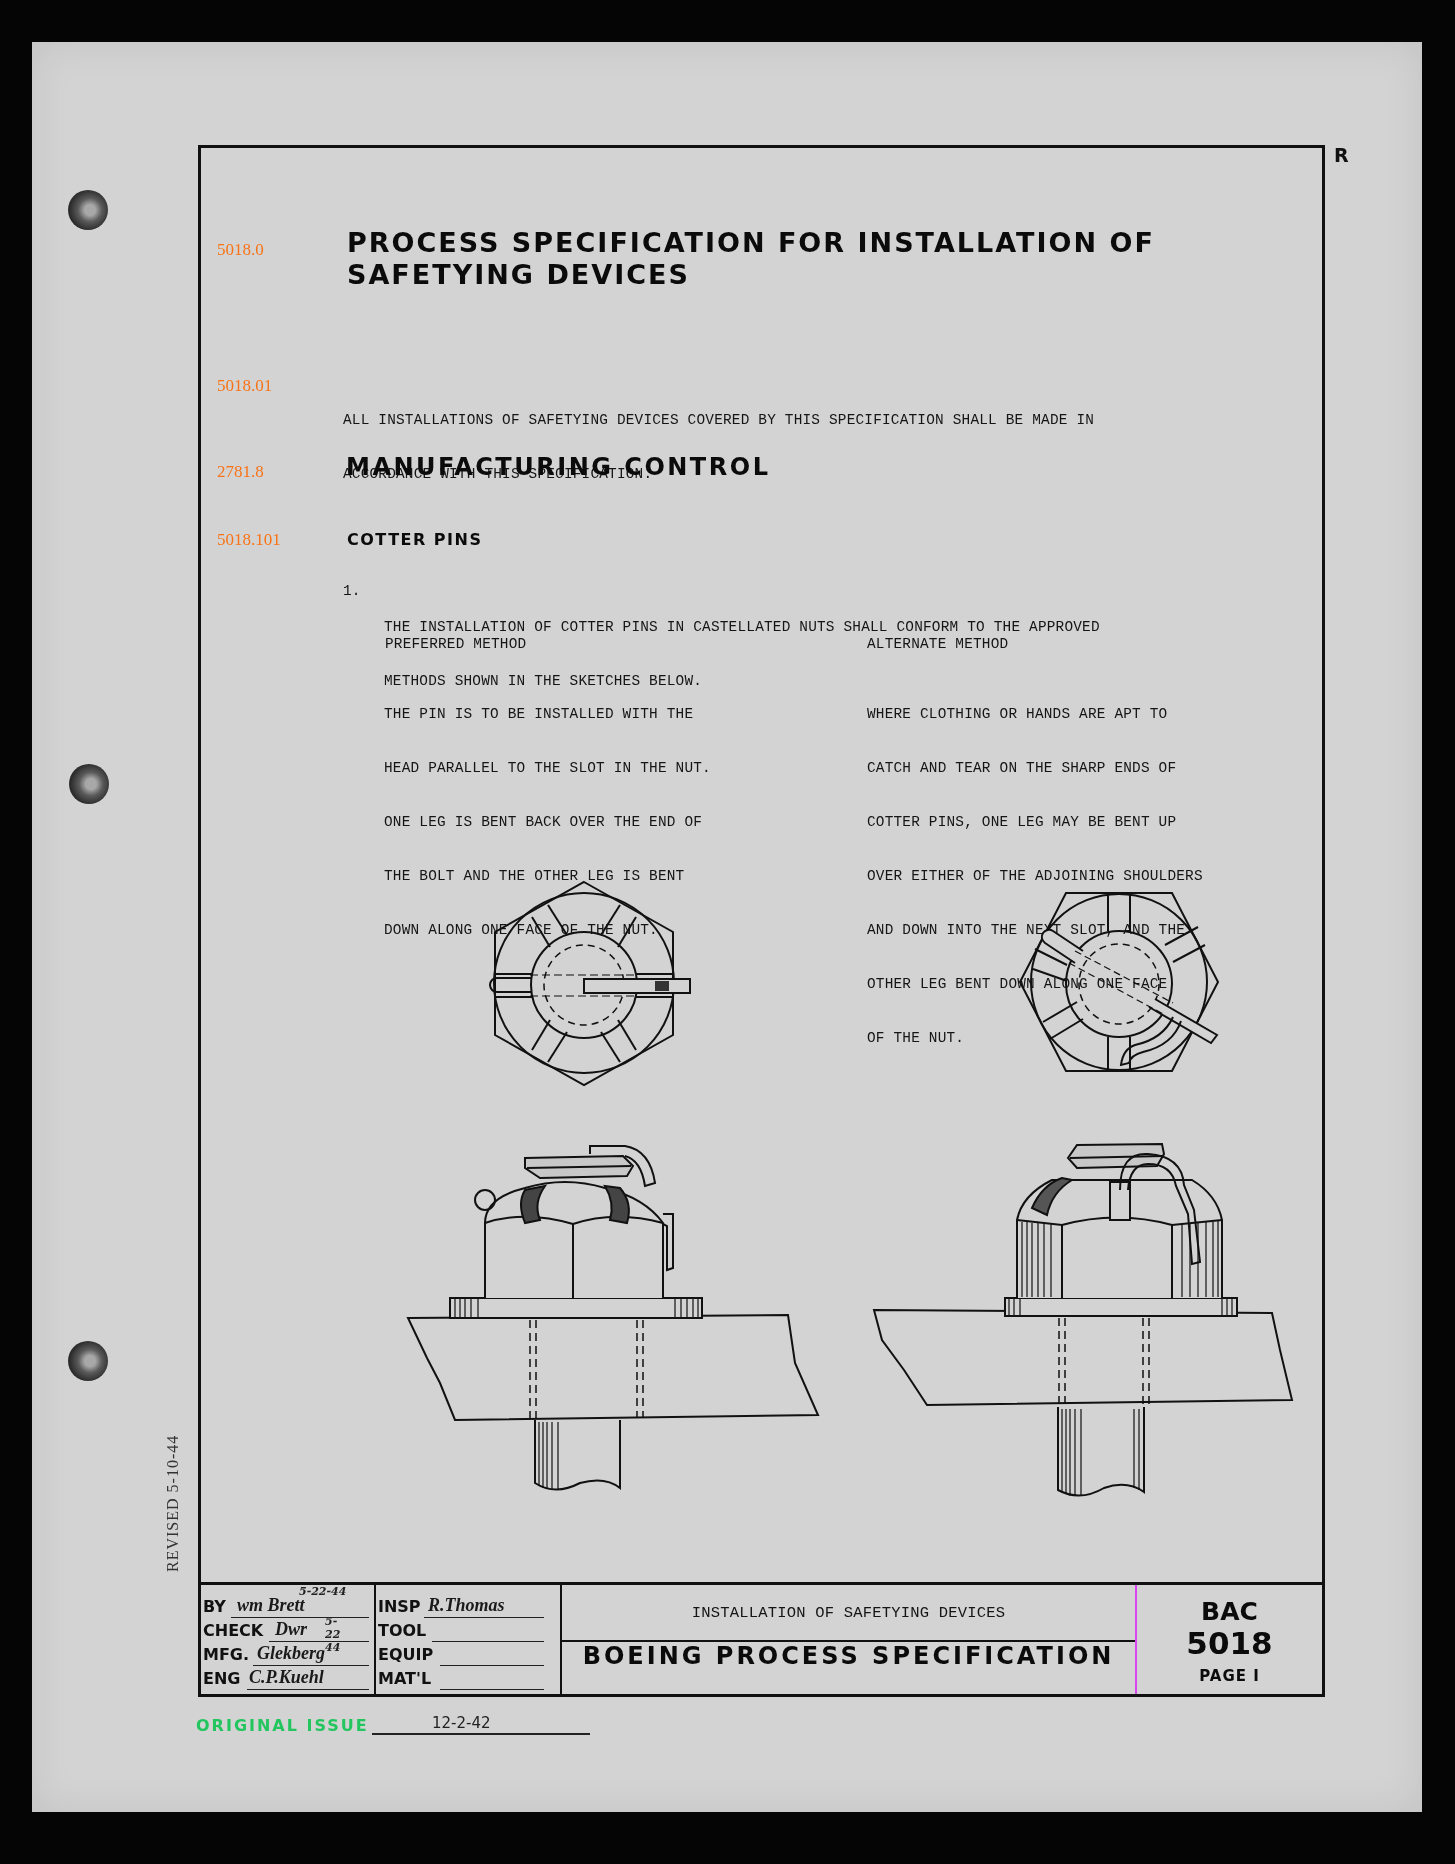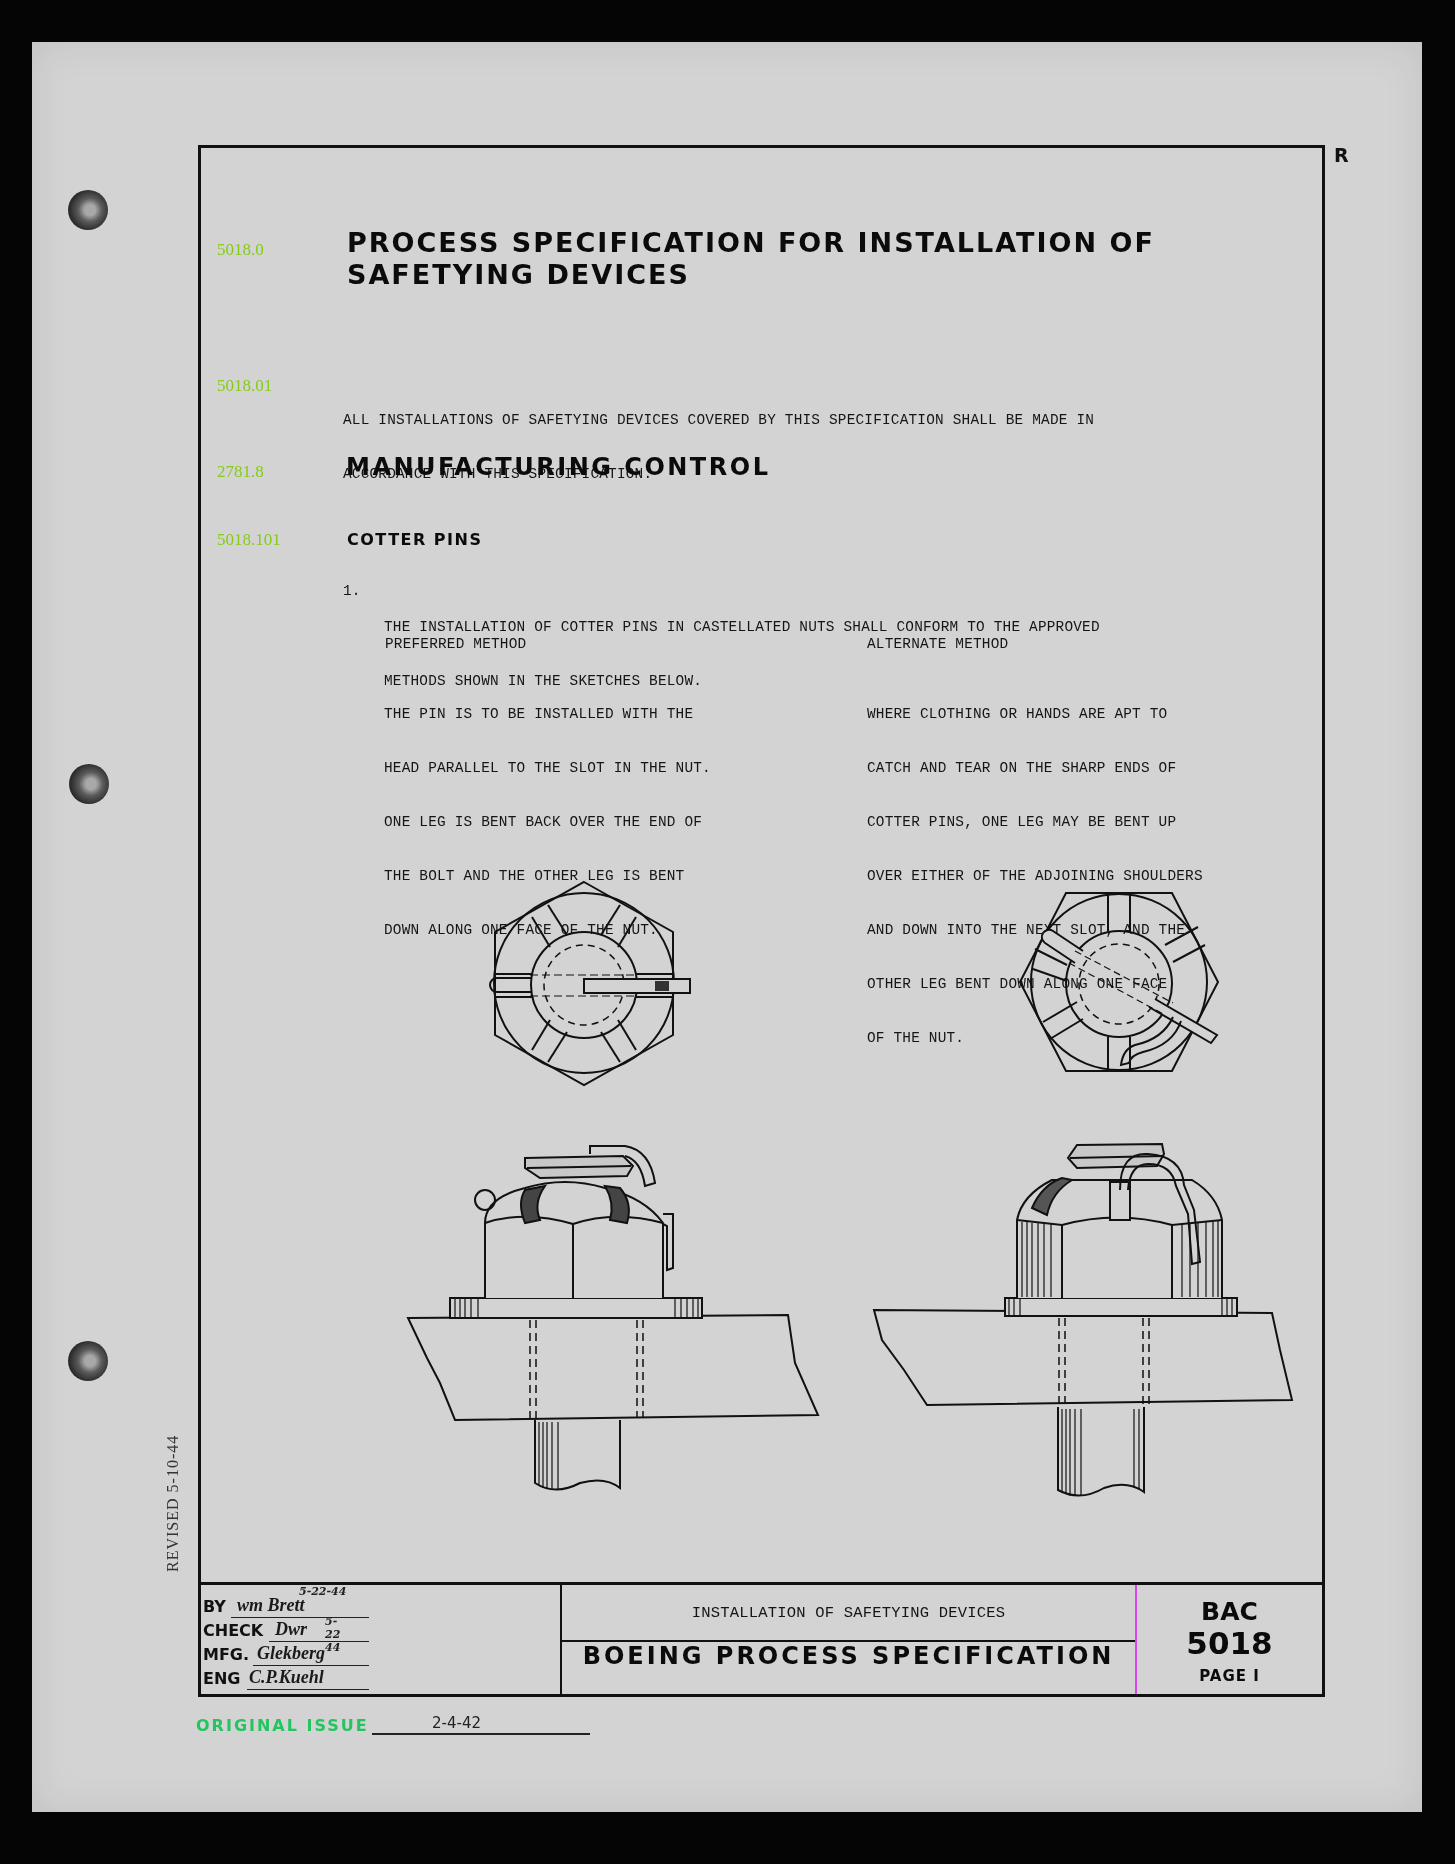"5018.0" .secnum { color: #84cc16 -> #f97316 }
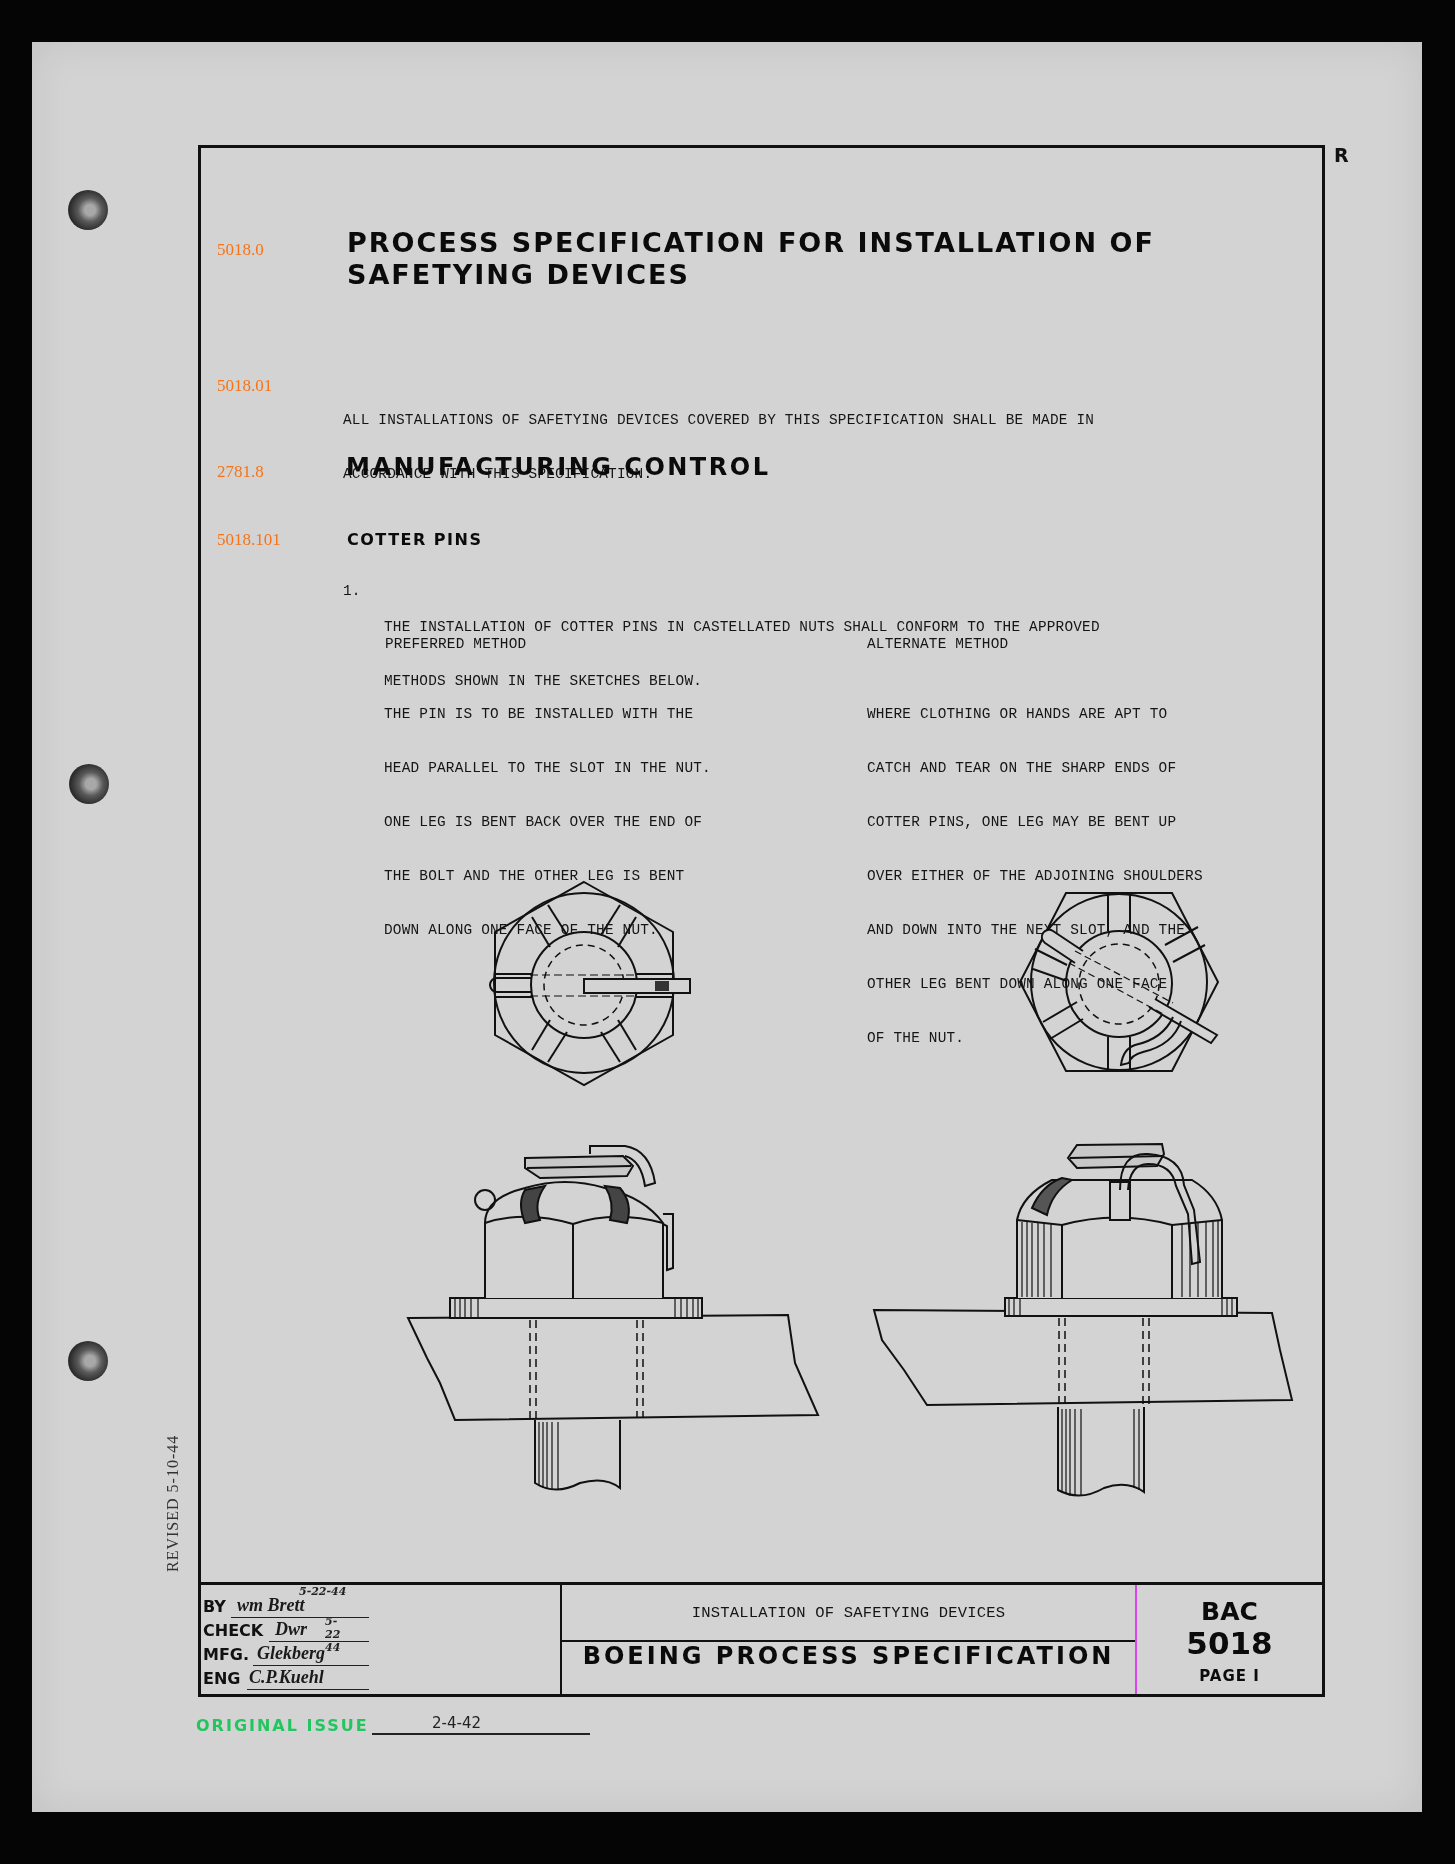"INSP" div.cell { html: none -> <div> <div> <span>INSP</span> <span></span> <span>R.Thomas</span> </div> <div> <span>TOOL</span> <span></span> </div> <div> <span>EQUIP</span> <span></span> </div> <div> <span>MAT'L</span> <span></span> </div> </div> }
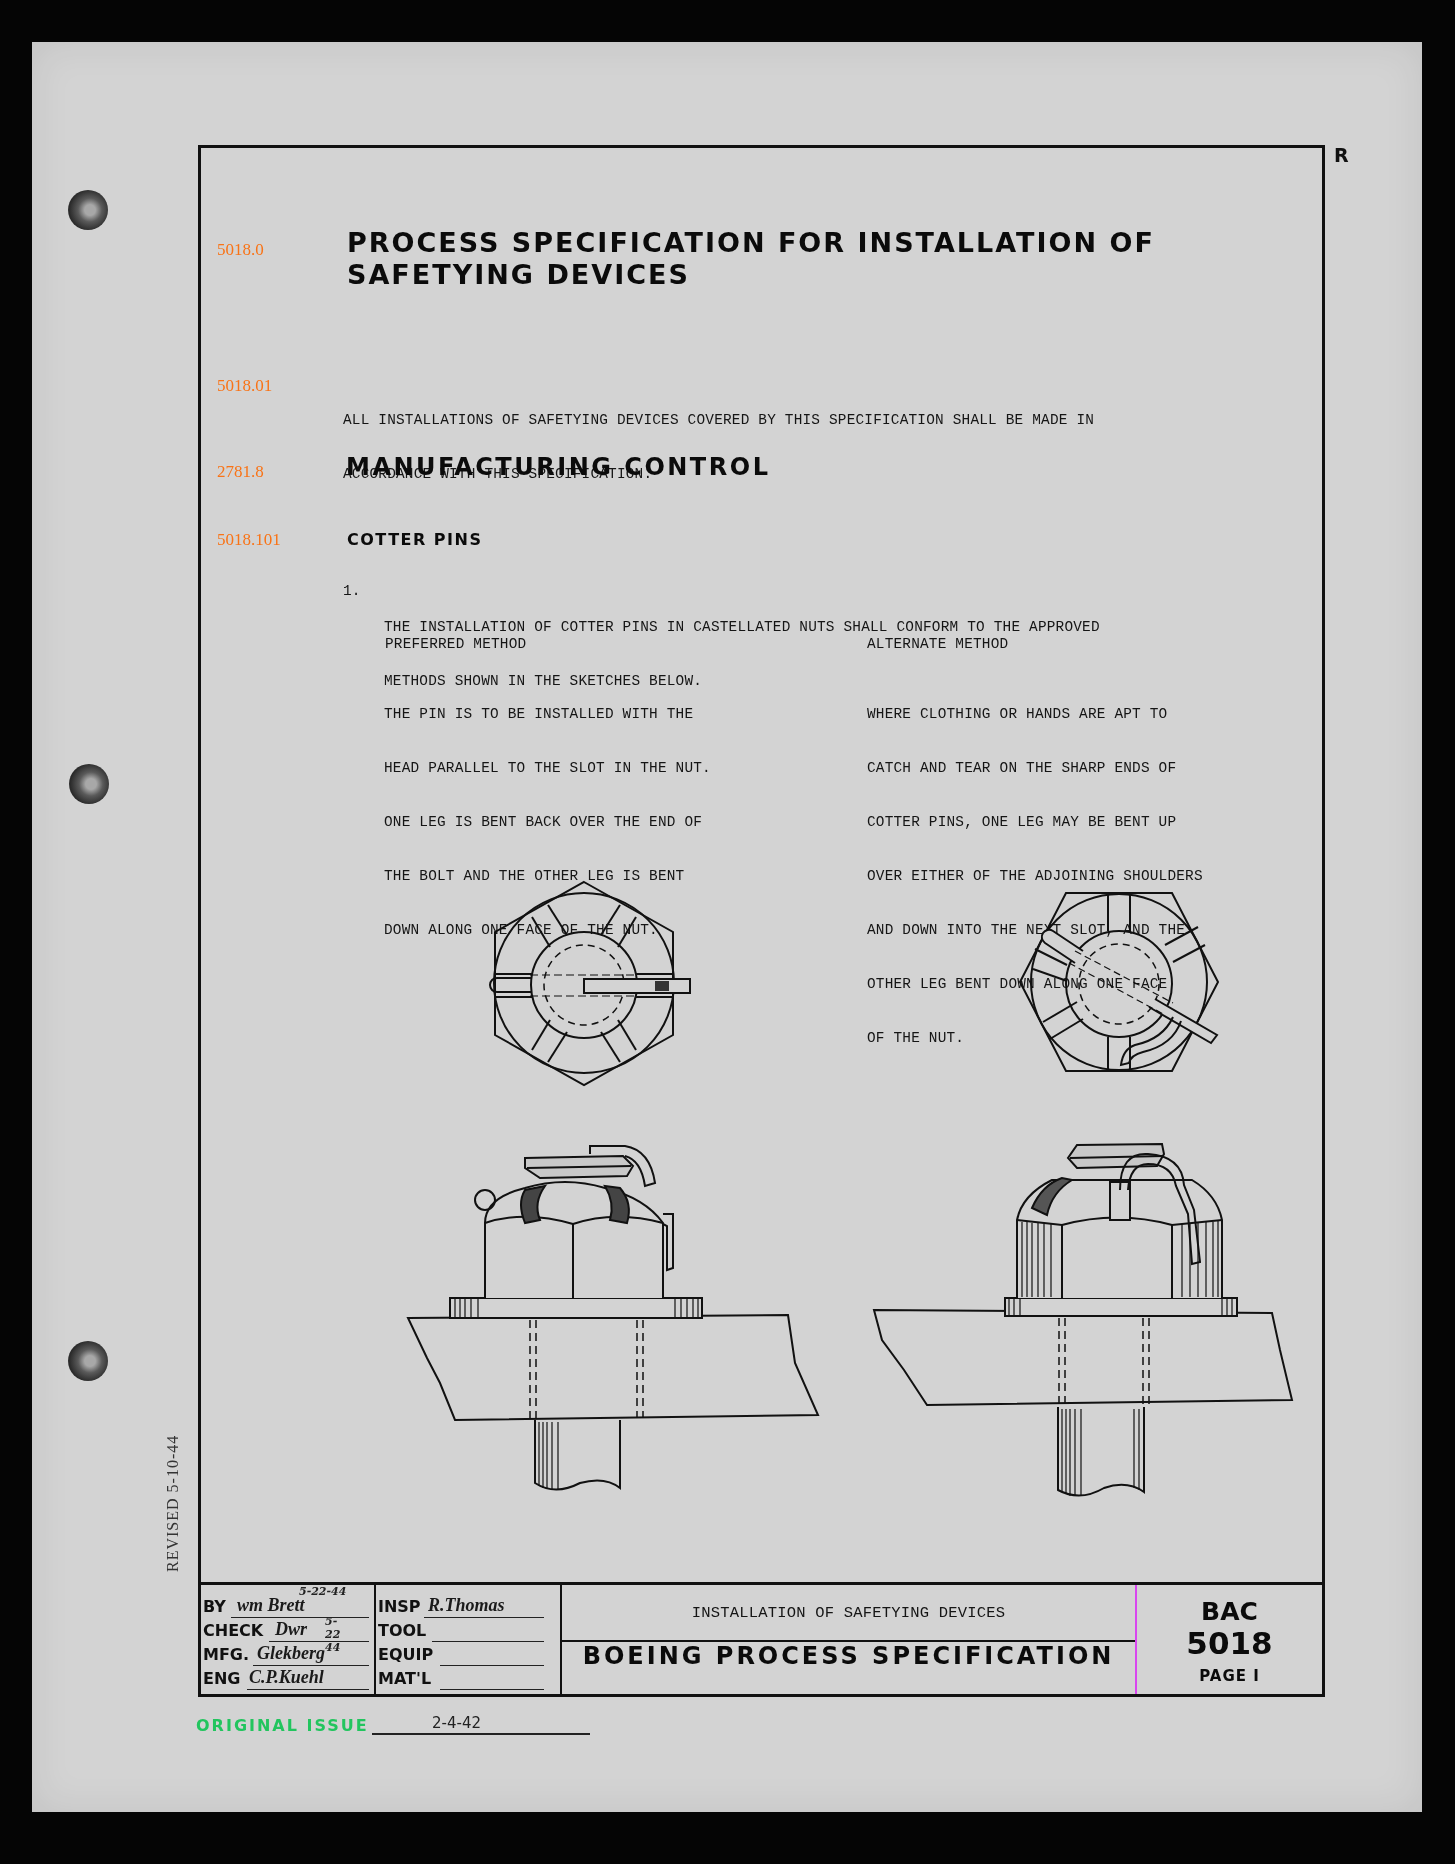"2-4-42" div.orig-val { text: 2-4-42 -> 12-2-42 }
